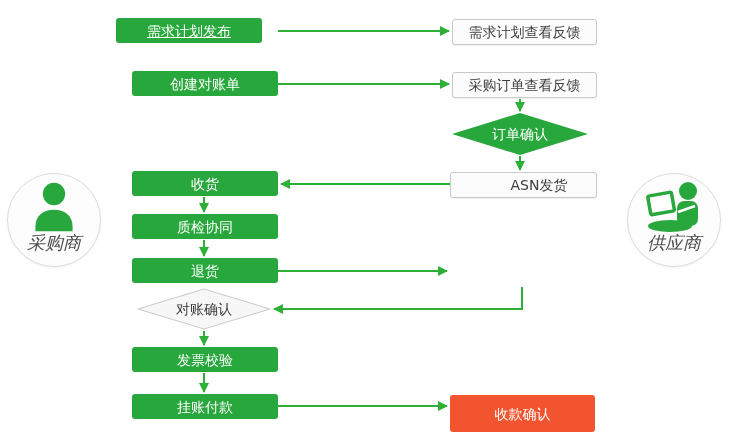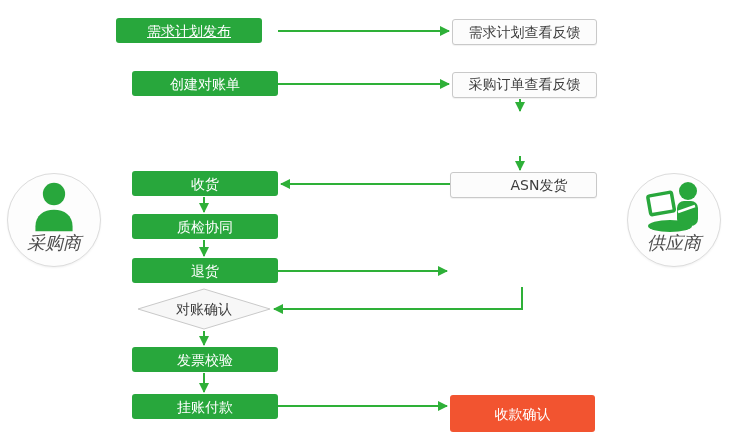"采购订单查看反馈" div.node { font-family: Liberation Mono, monospace -> none }
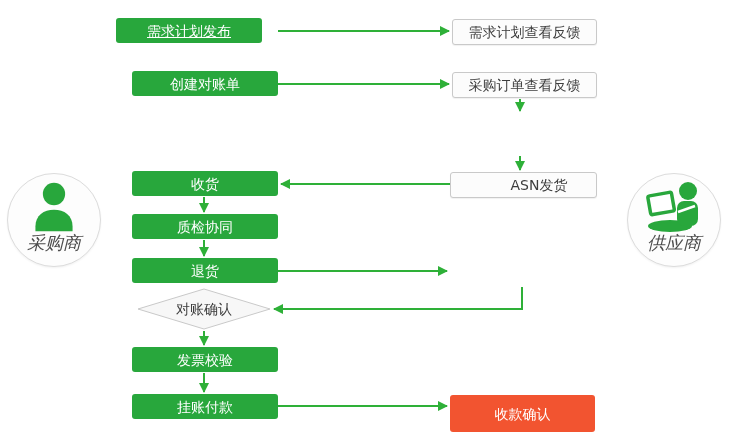"订单确认" div.diamond { html: none -> <div> <svg> <polygon></polygon> </svg> <div>订单确认</div> </div> }
